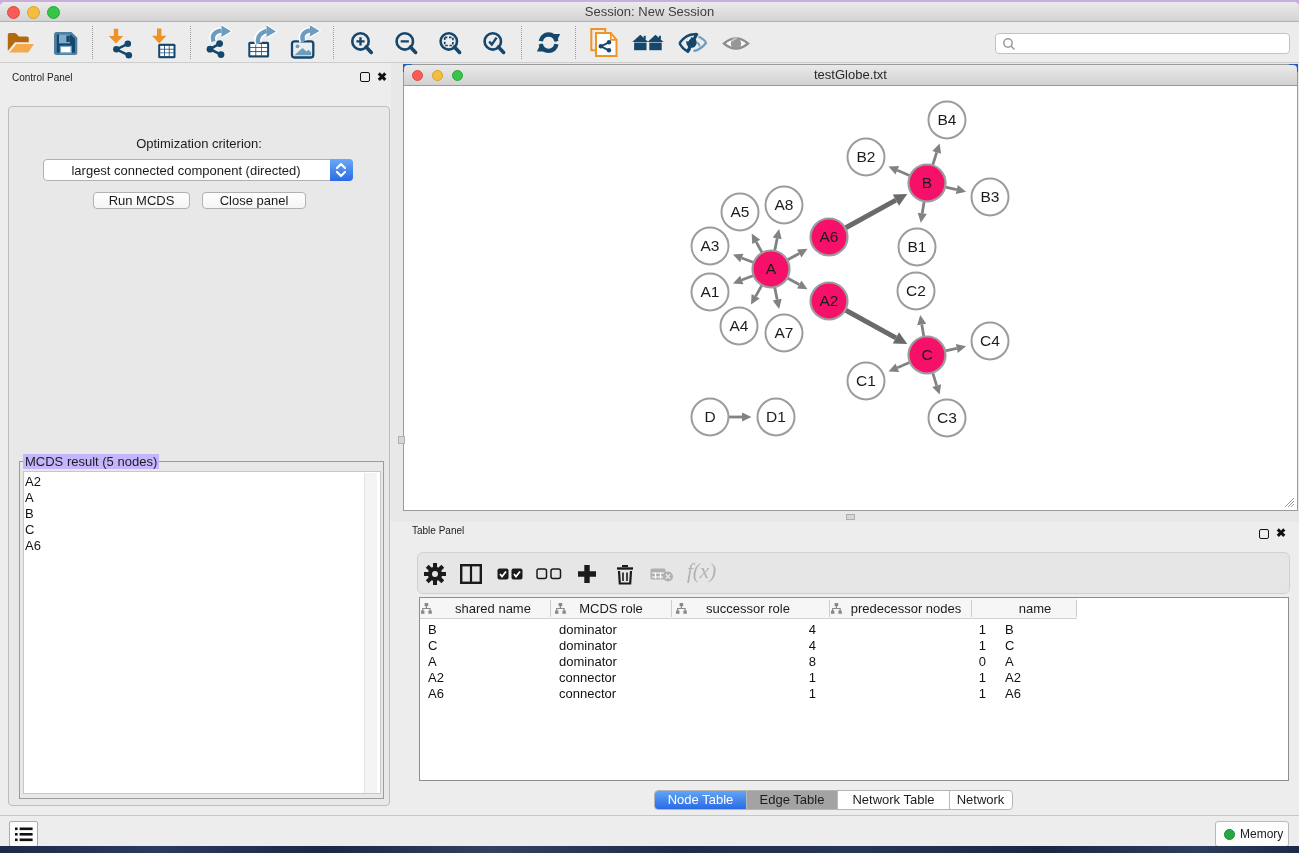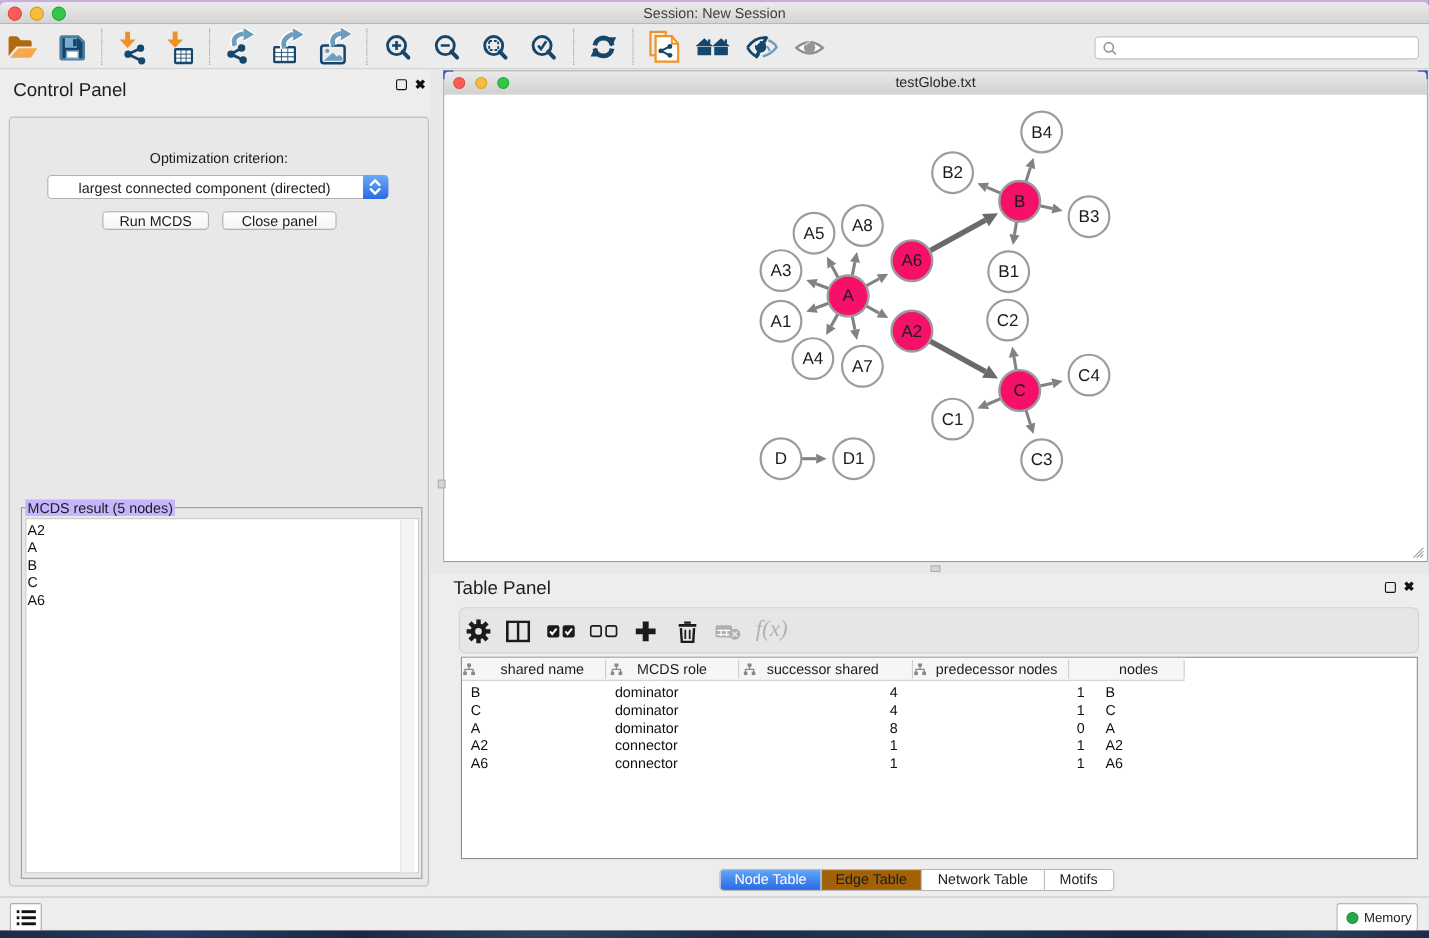"Control Panel" .paneltitle { font-size: 17px -> 10px }
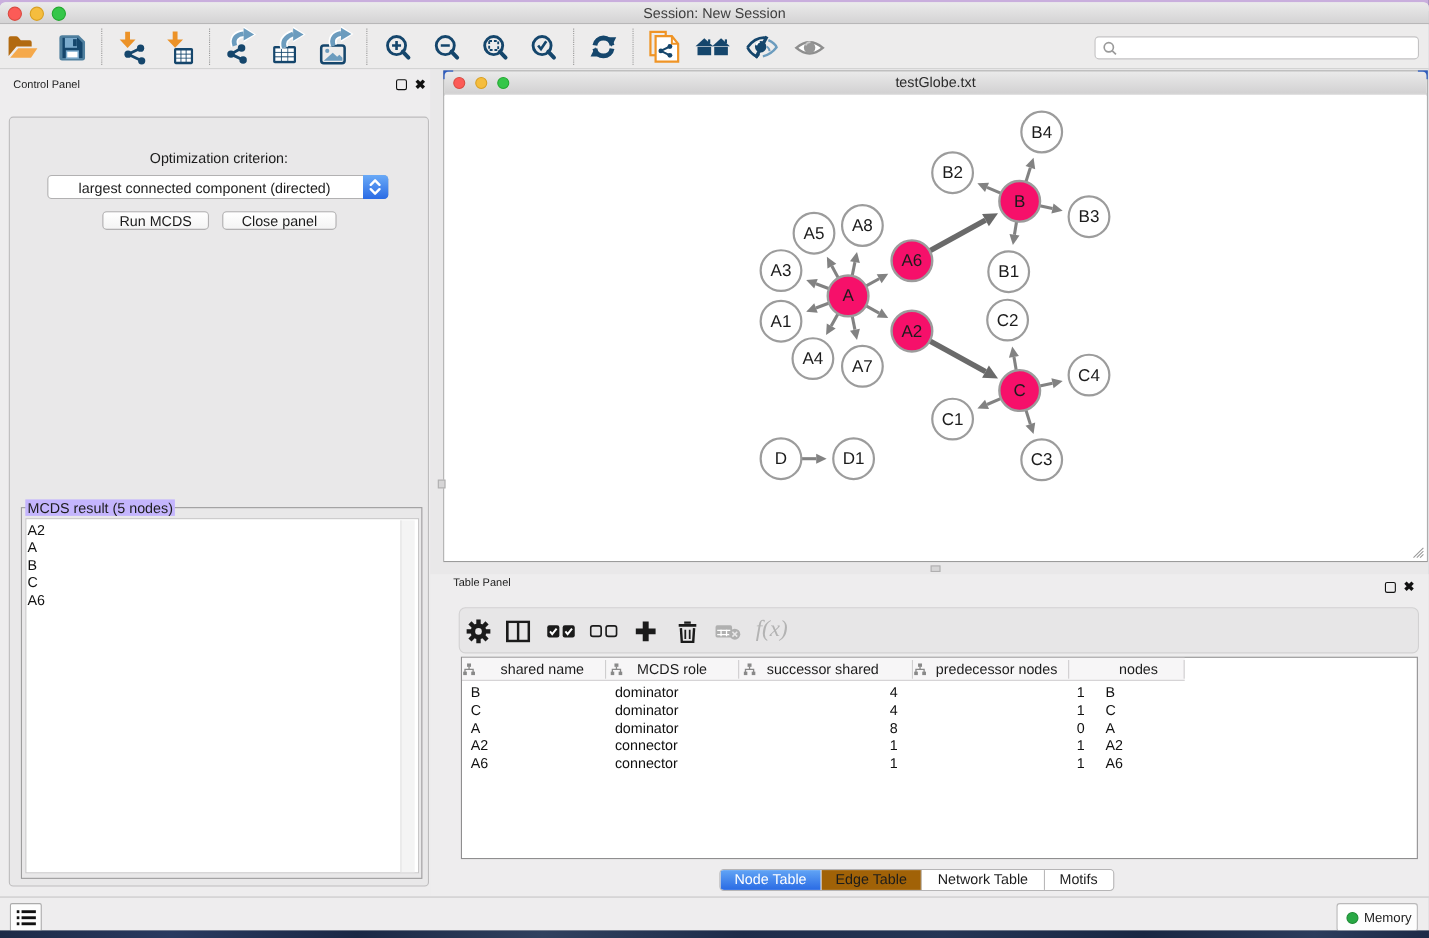"successor shared" div.hlbl { text: shared -> role }
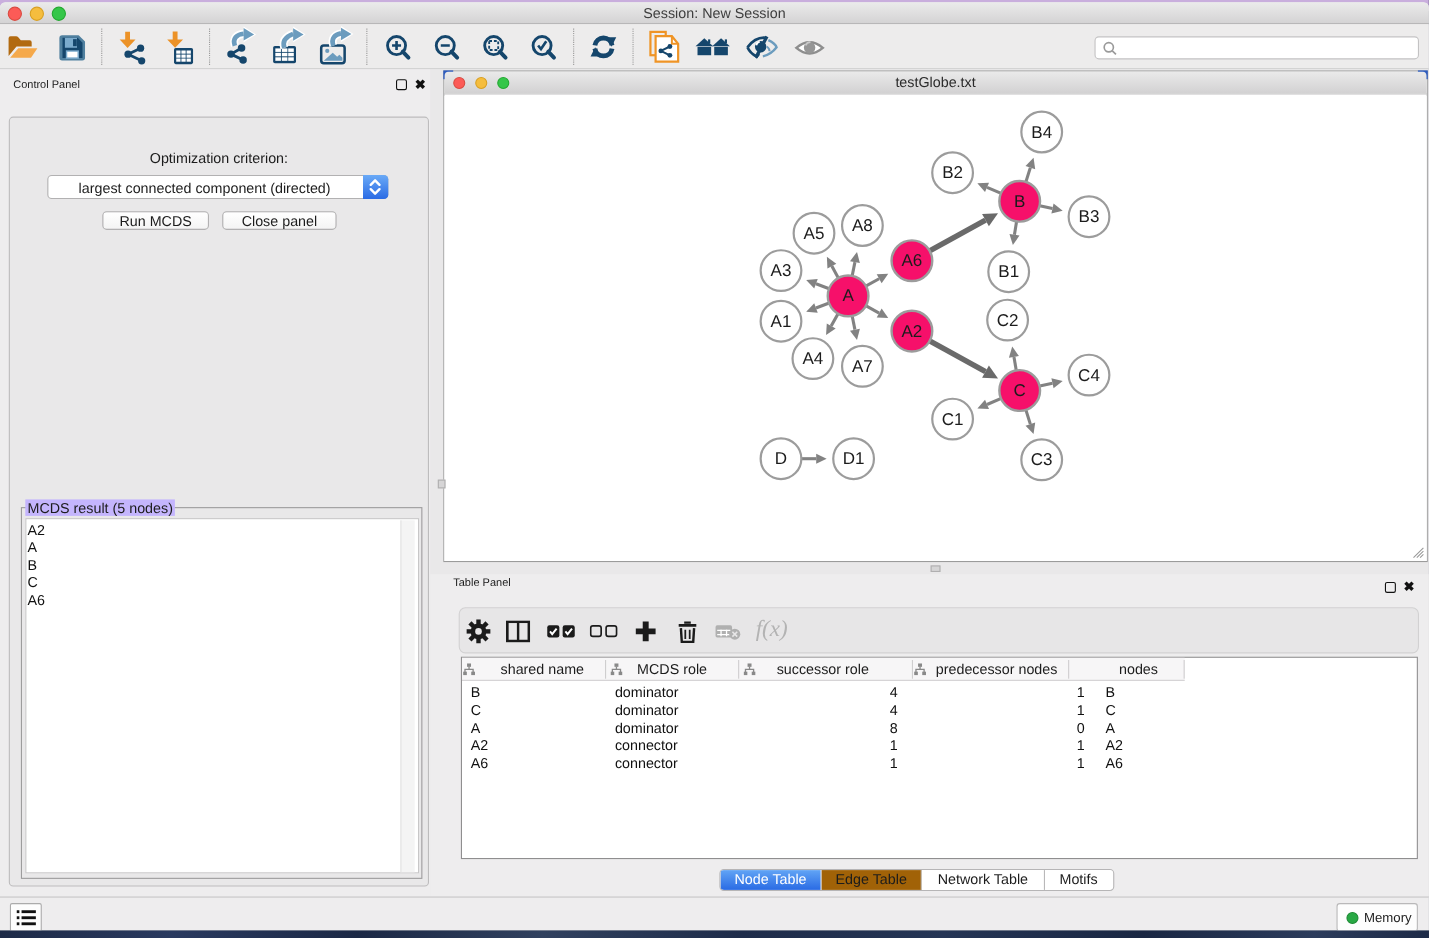"nodes" div.hlbl { text: nodes -> name }
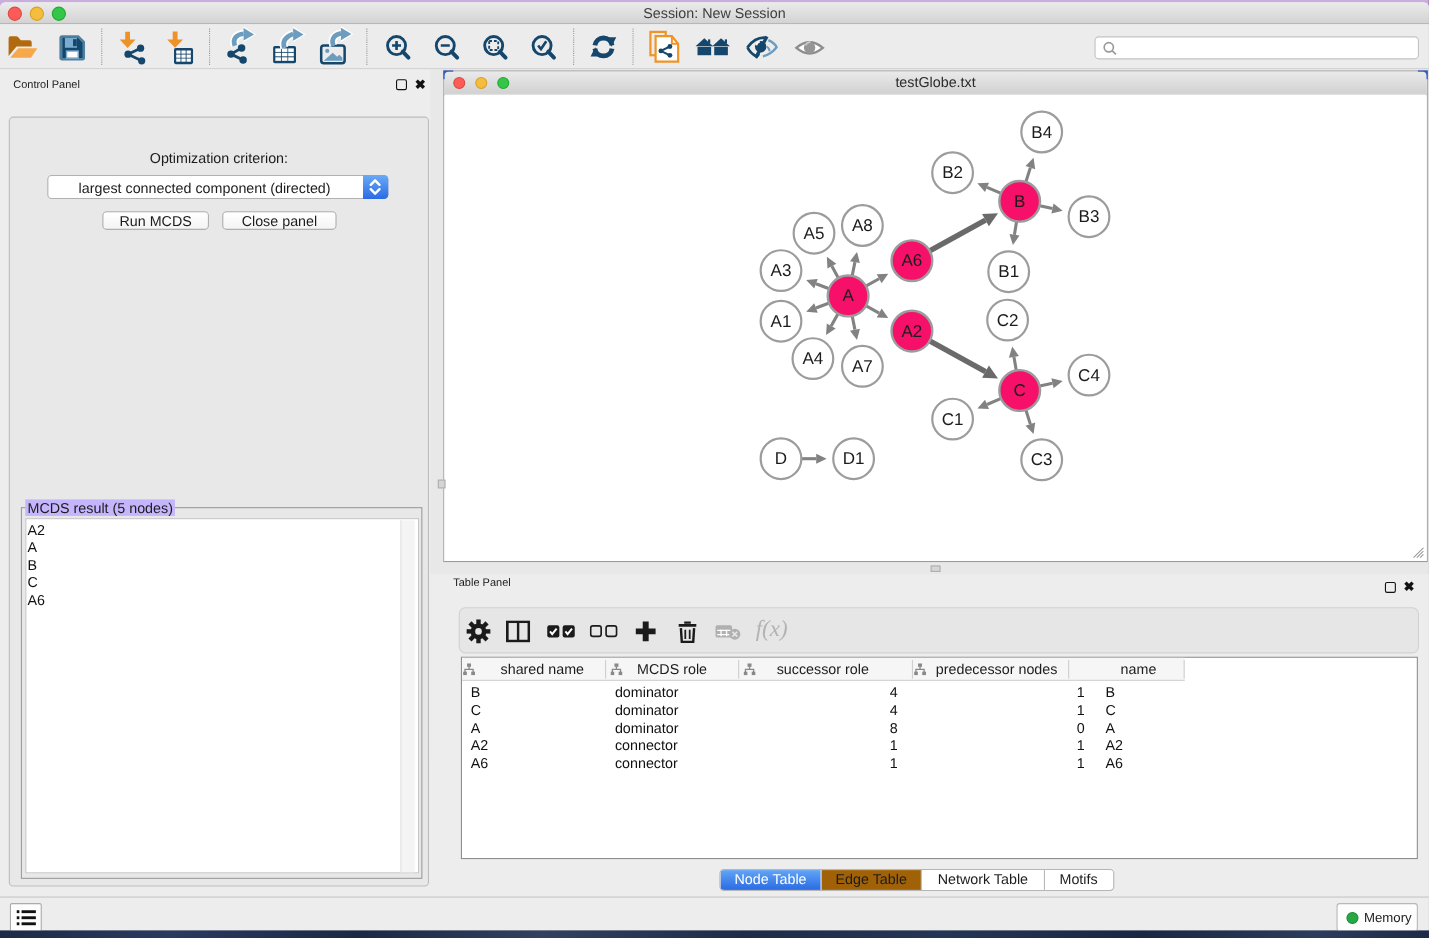"Edge Table" div { background: #a16207 -> #a3a3a3 }
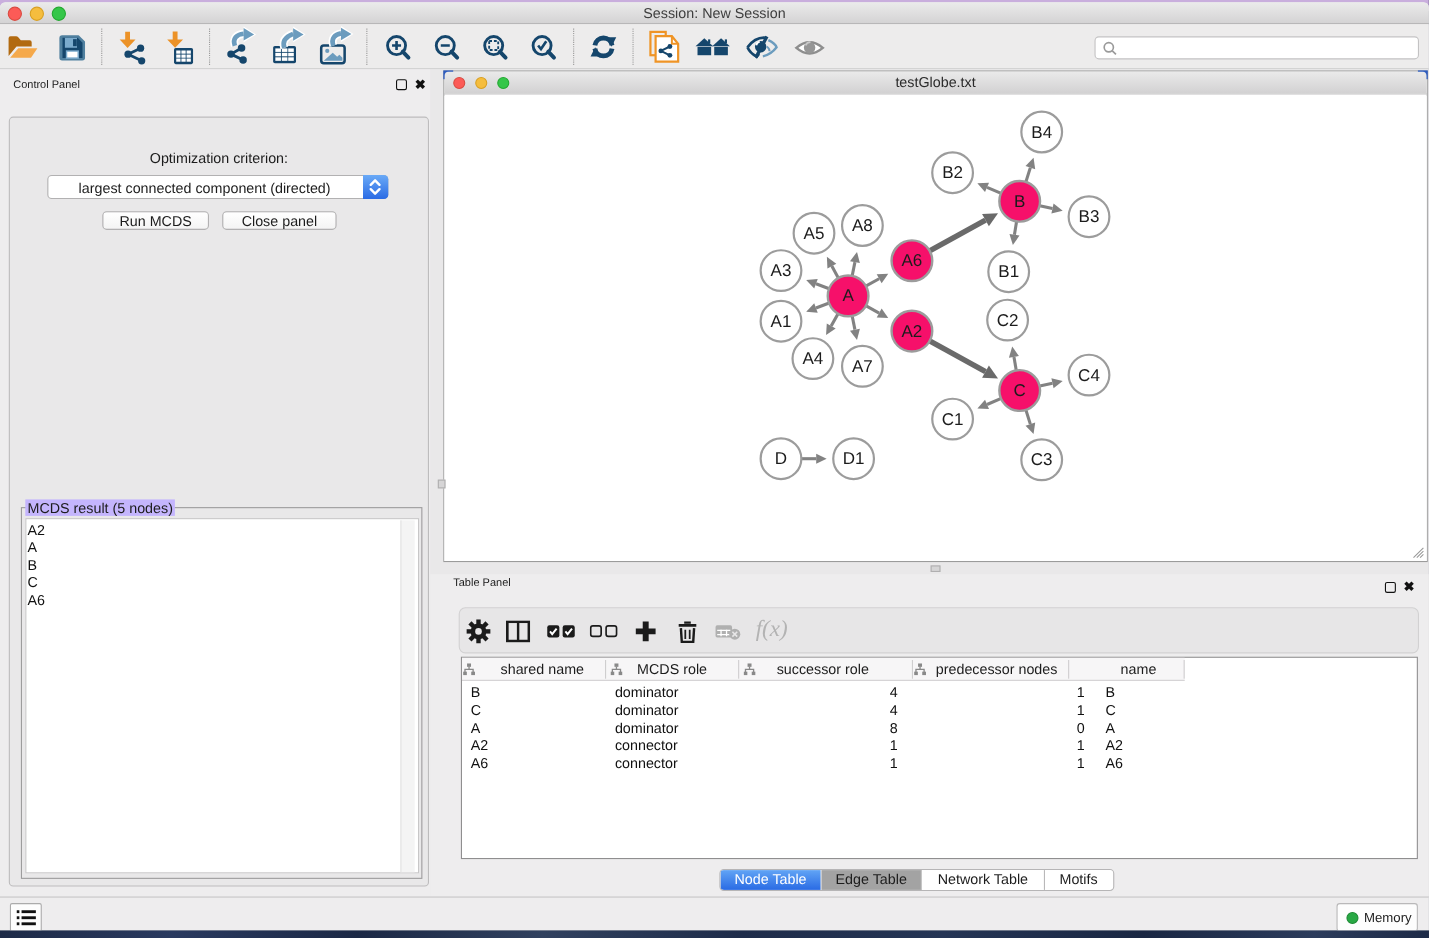"Motifs" div { text: Motifs -> Network }
